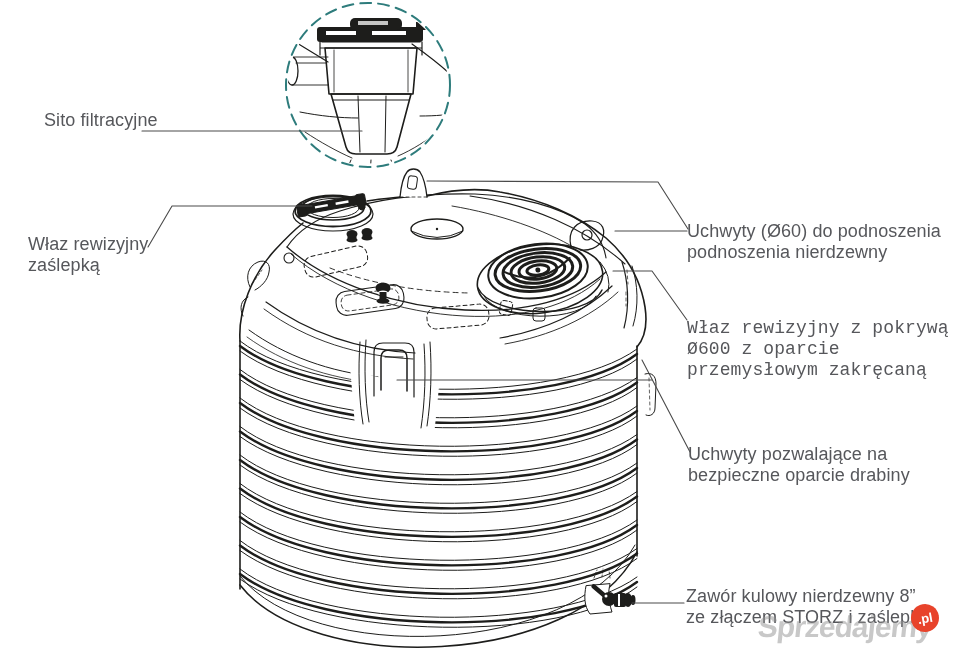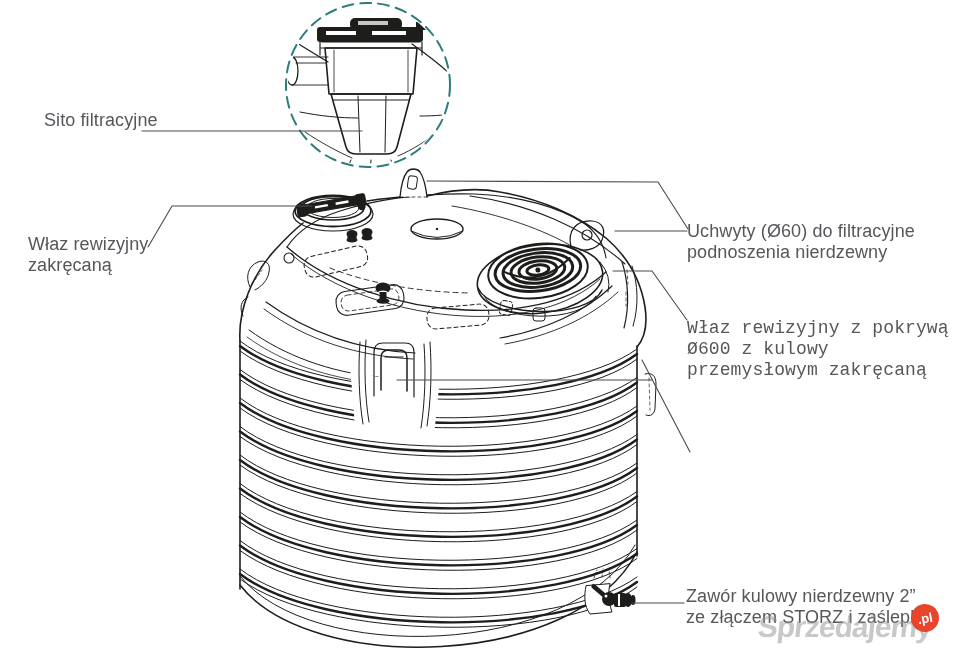"Uchwyty (Ø60) do filtracyjne" span { text: filtracyjne -> podnoszenia }
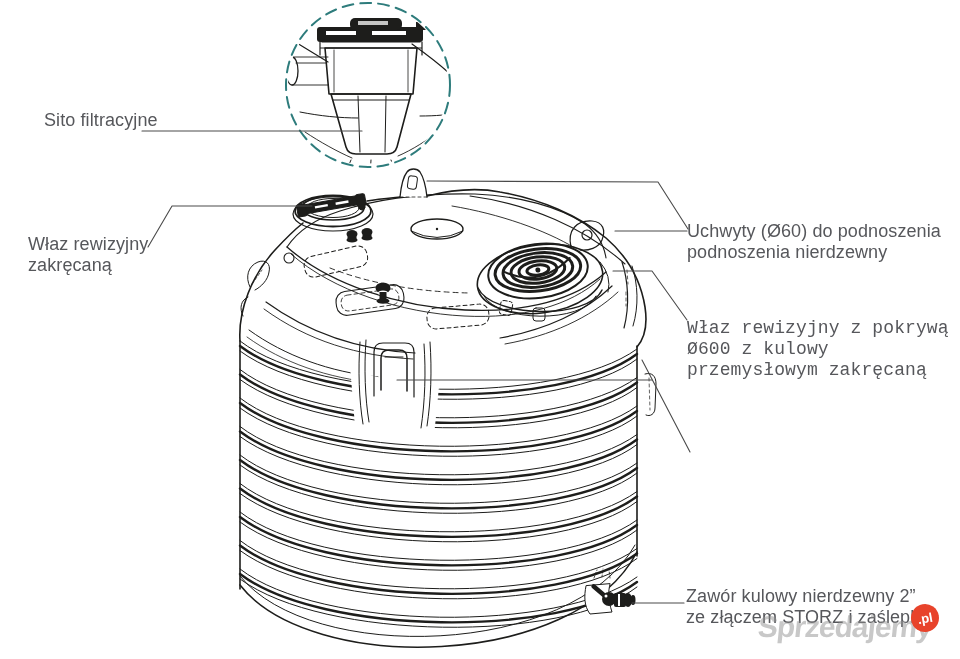"zakręcaną" span { text: zakręcaną -> zaślepką }
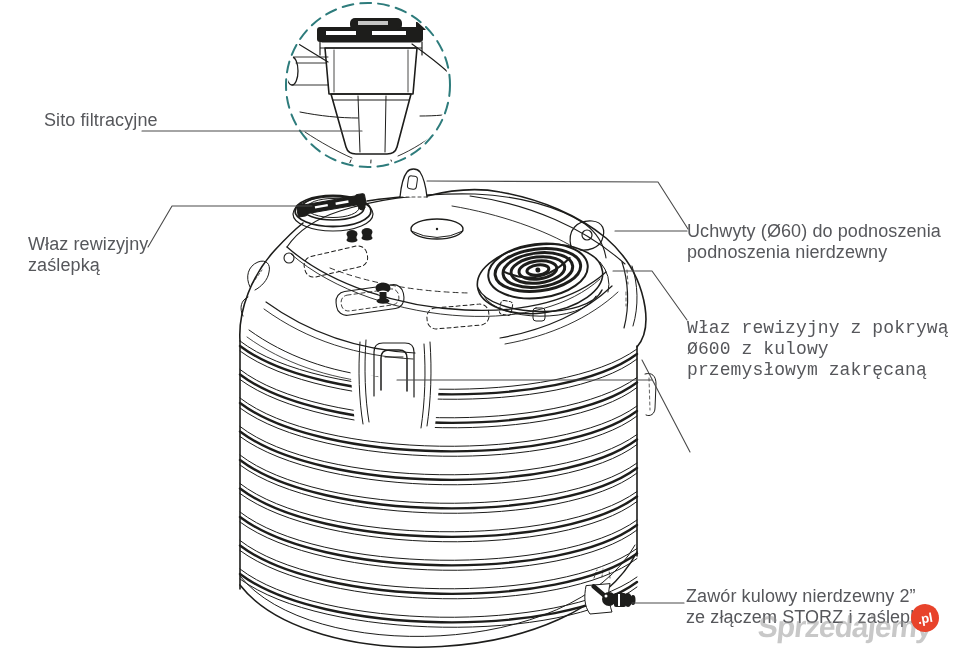"Ø600 z kulowy" span { text: kulowy -> oparcie }
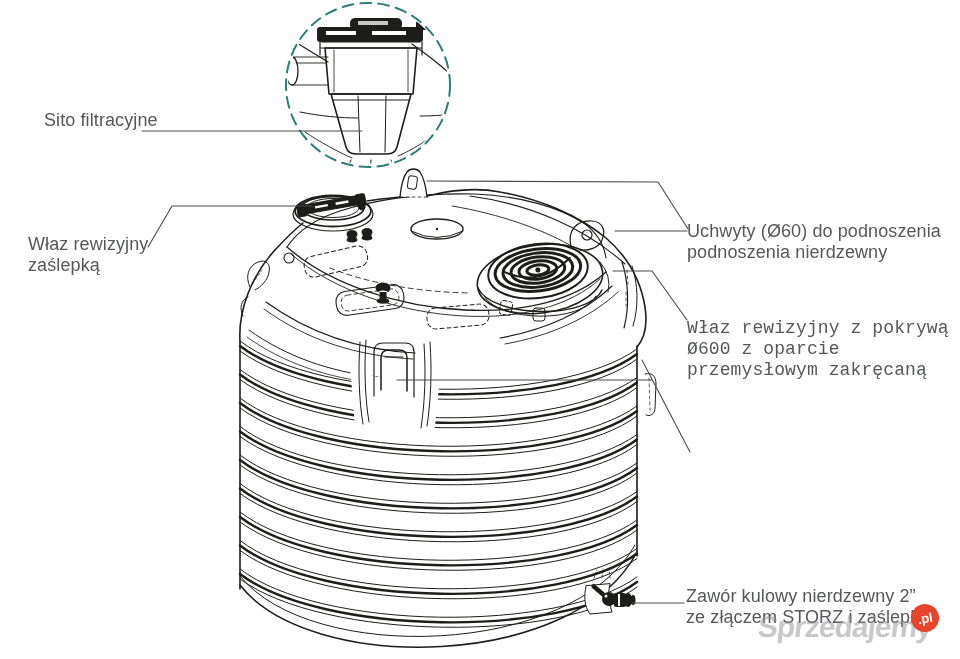"Uchwyty pozwalające na" div.lbl { html: none -> <div> <span>Uchwyty pozwalające na</span> <span>bezpieczne oparcie drabiny</span> </div> }
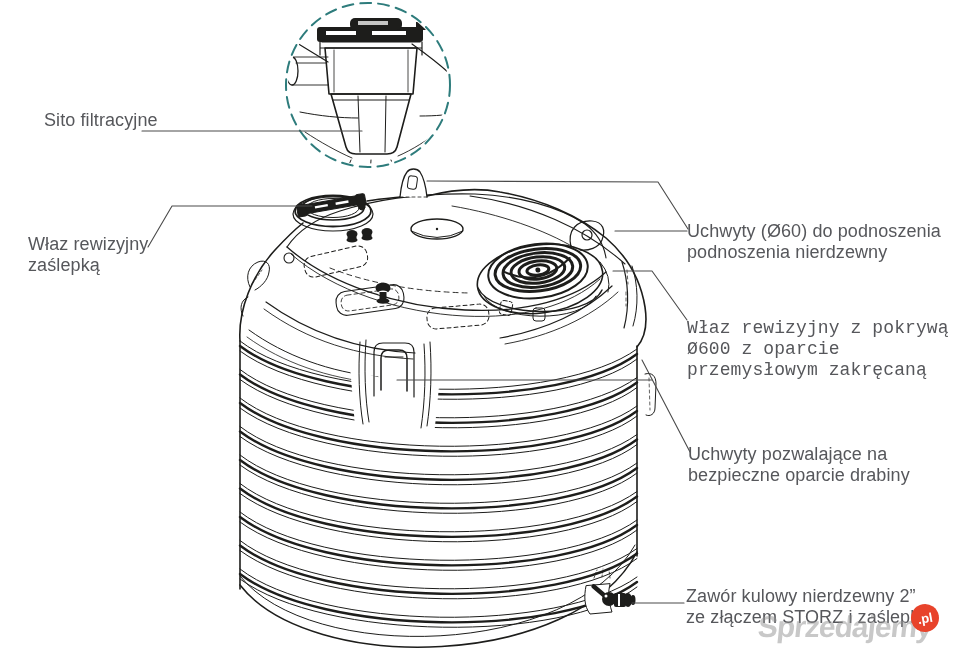"Zawór kulowy nierdzewny 2”" span { text: 2 -> 8 }
